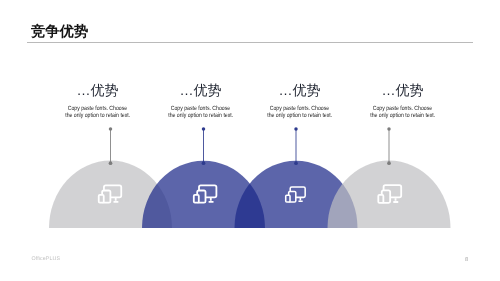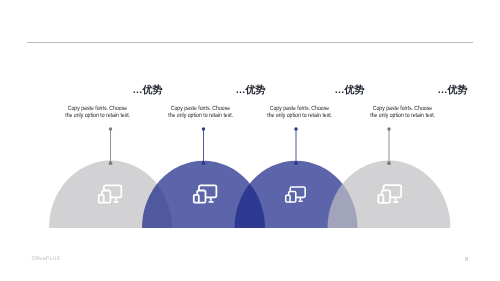"竞争优势" div.title { html: none -> <div>竞争优势</div> }
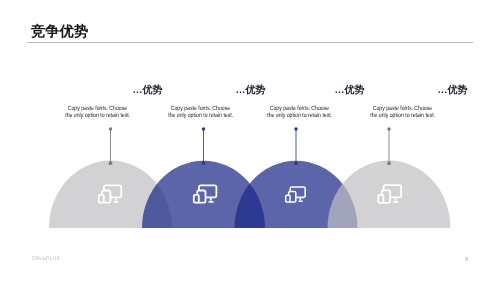"…优势" .col-h { font-size: 10px -> 14px; font-weight: 700 -> 400; text-align: right -> none }
